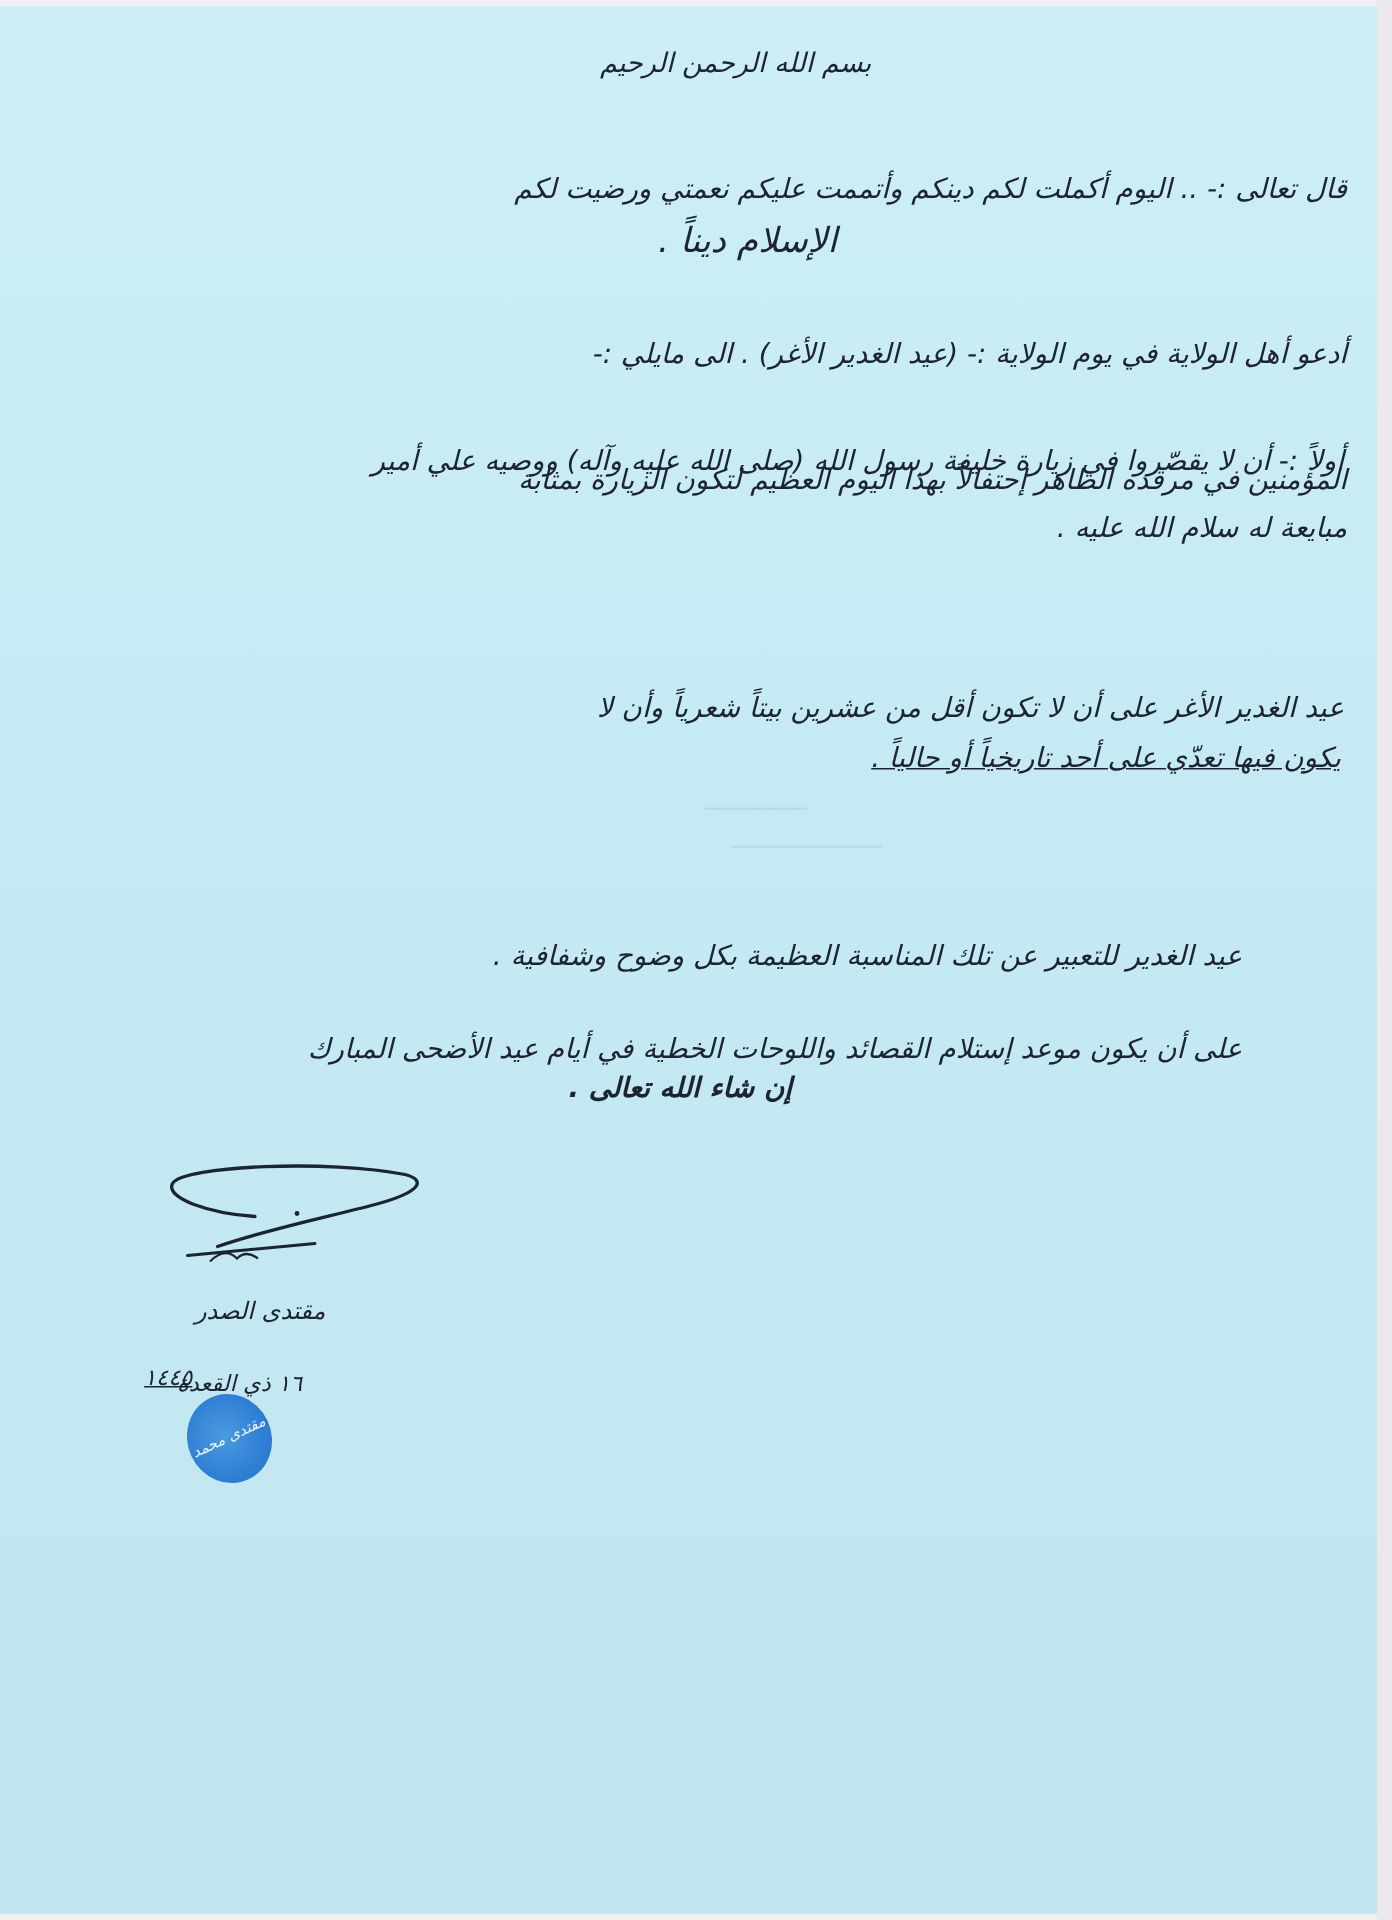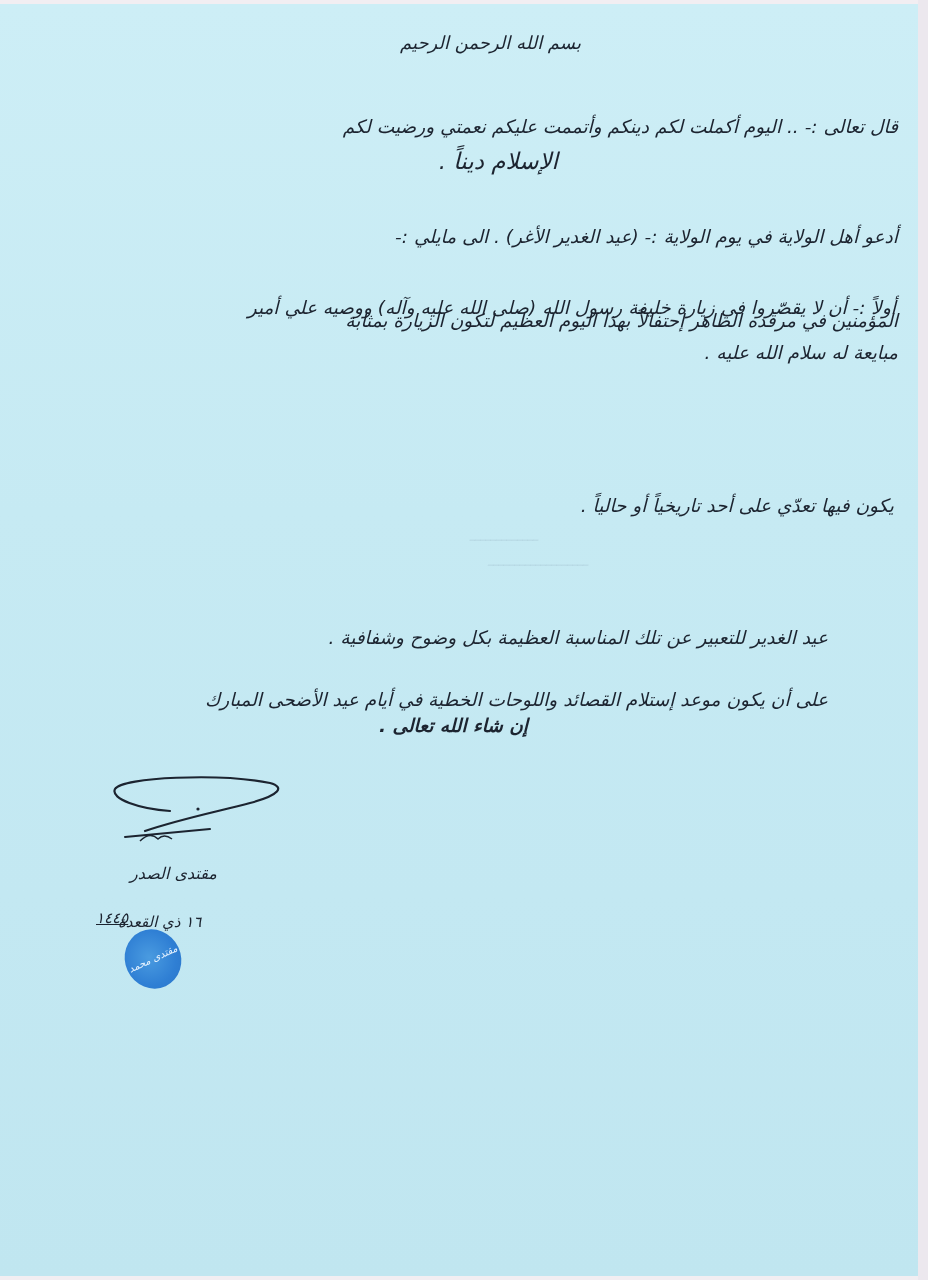"عيد الغدير الأغر على أن" div.line { html: none -> <div>عيد الغدير الأغر على أن لا تكون أقل من عشرين بيتاً شعرياً وأن لا</div> }
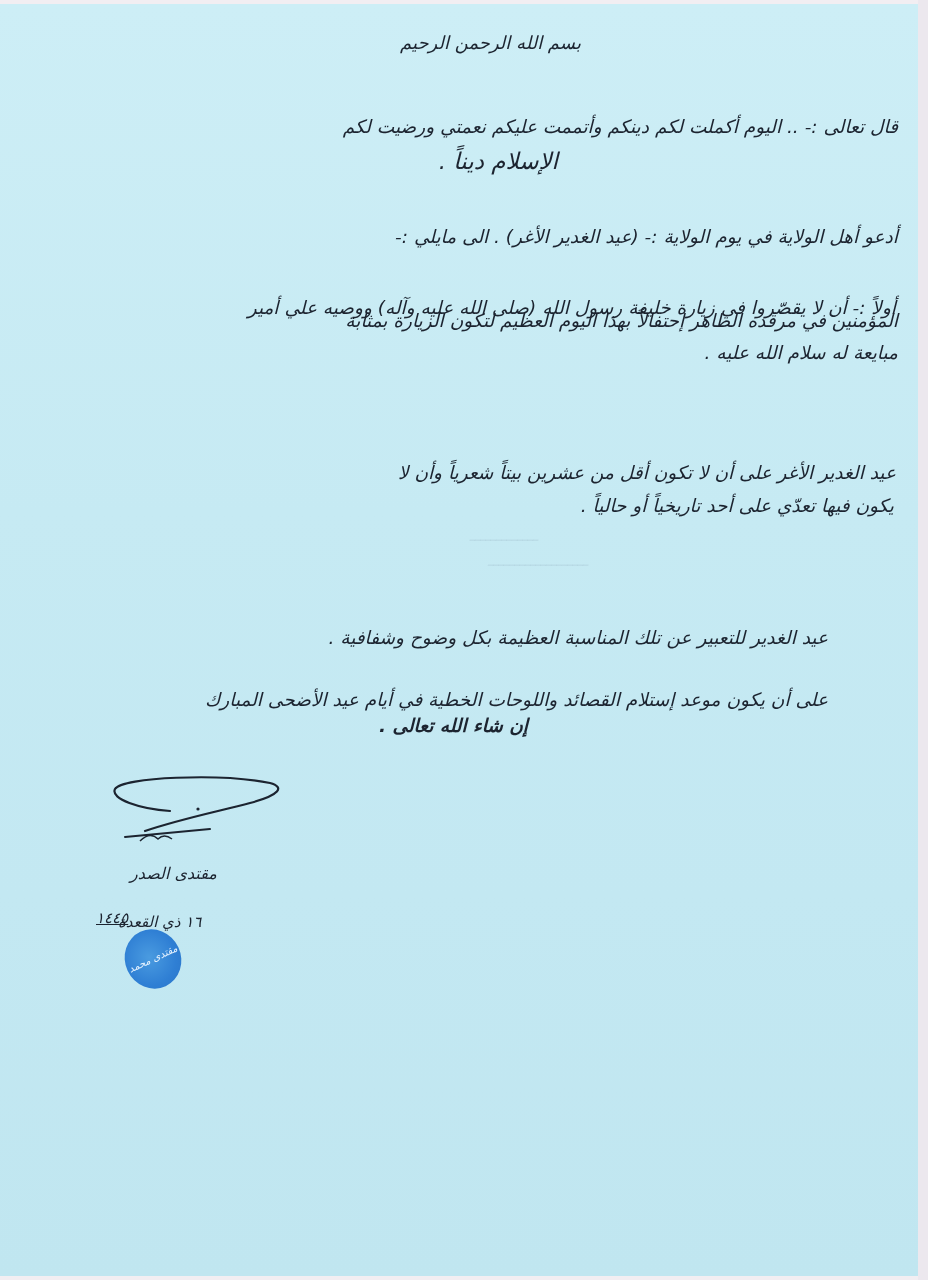"يكون فيها تعدّي على أحد" .l10 { text-decoration: none -> underline }
